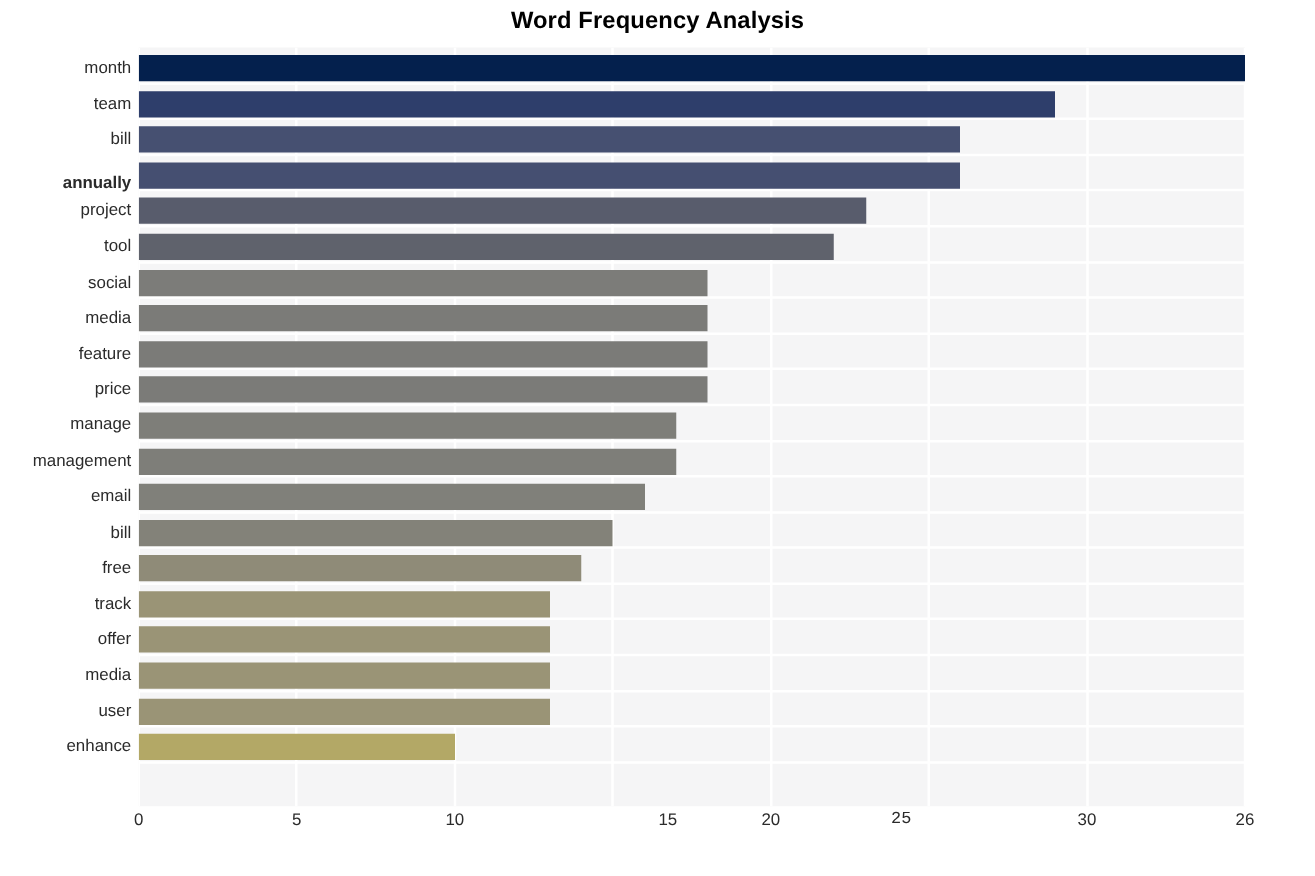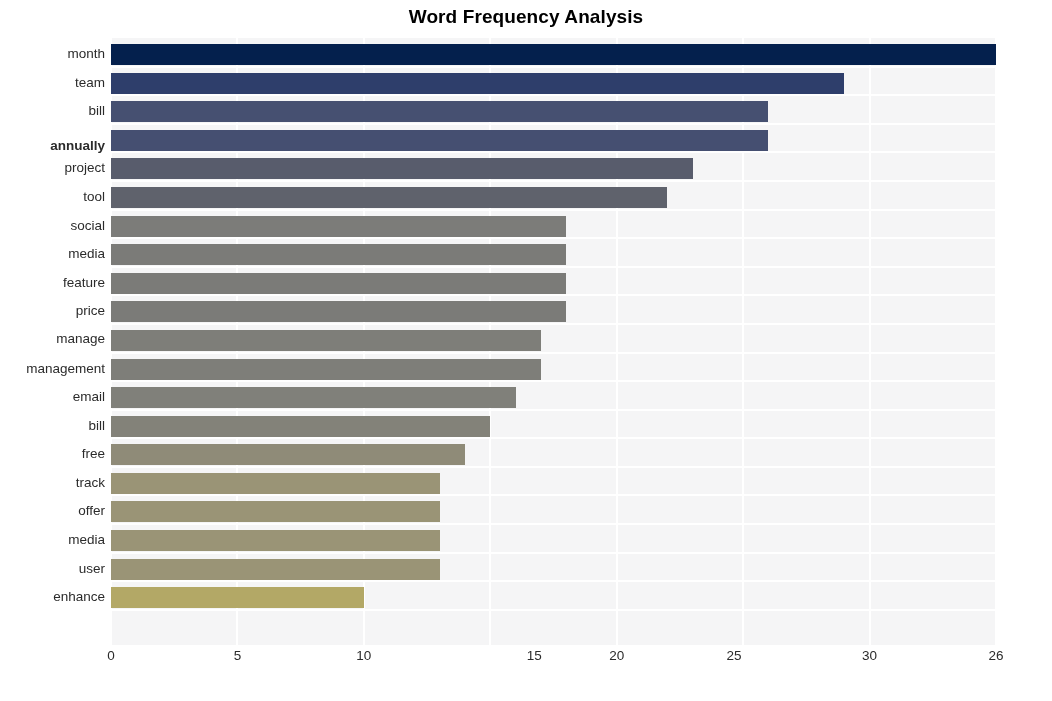"25" div.x-tick-label { font-family: none -> Liberation Mono, monospace; left: 623px -> 610px }
